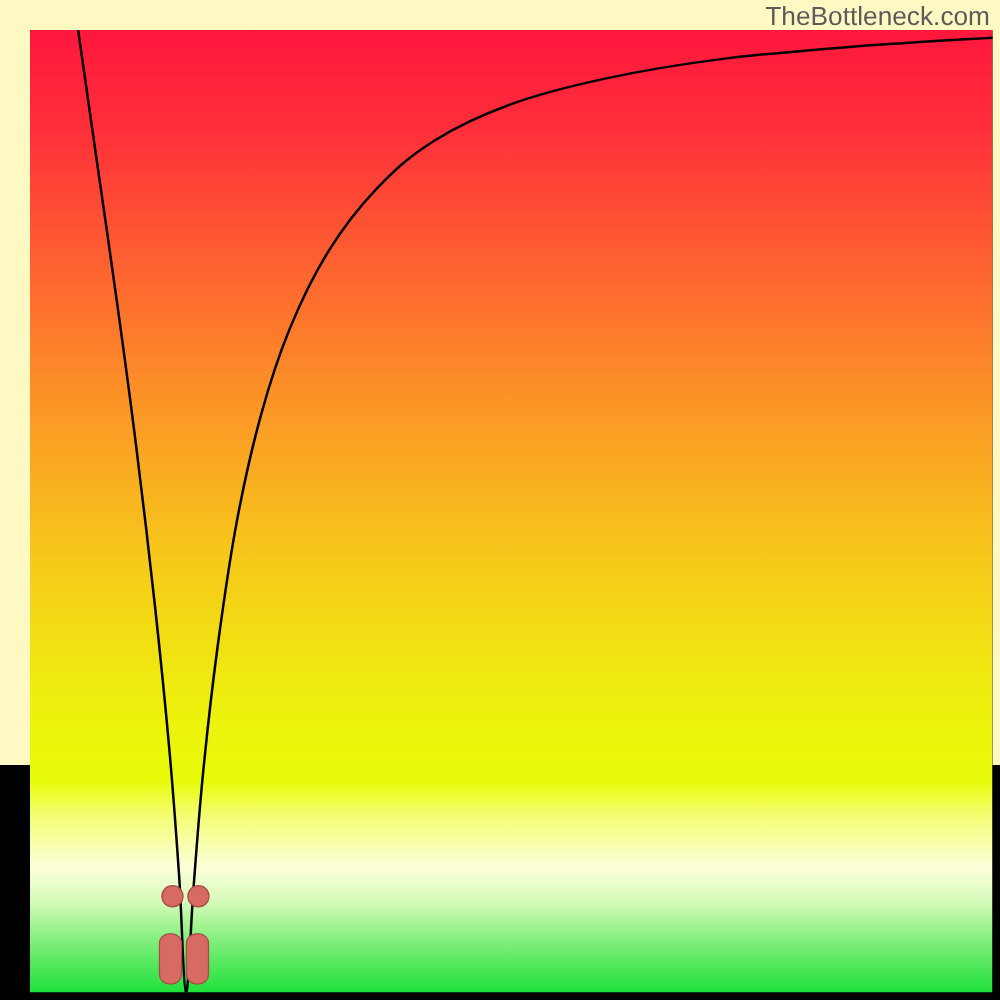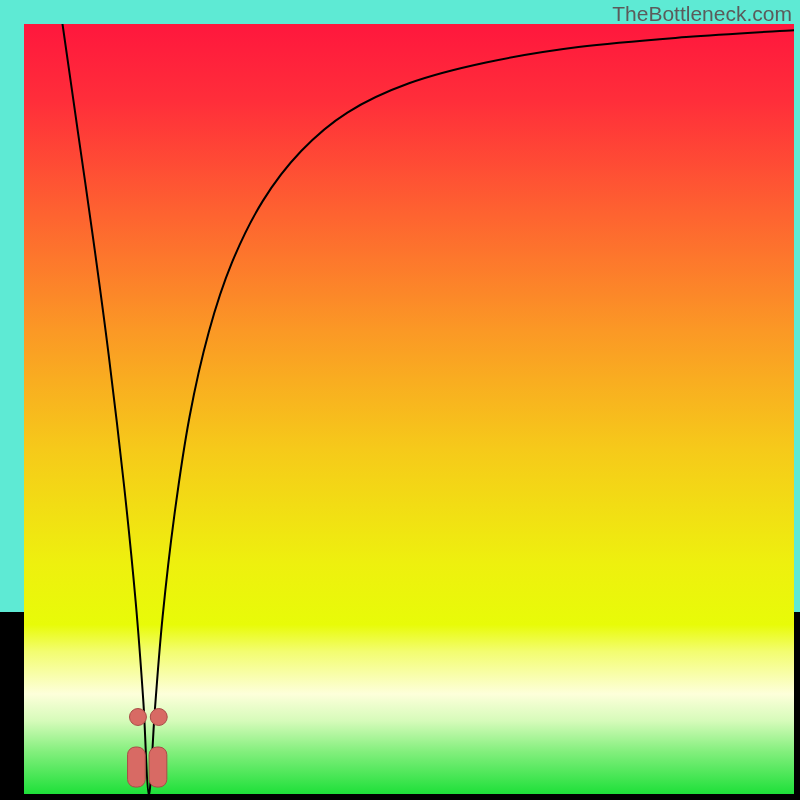"TheBottleneck.com" .frame { background: #5eead4 -> #fef9c3 }
